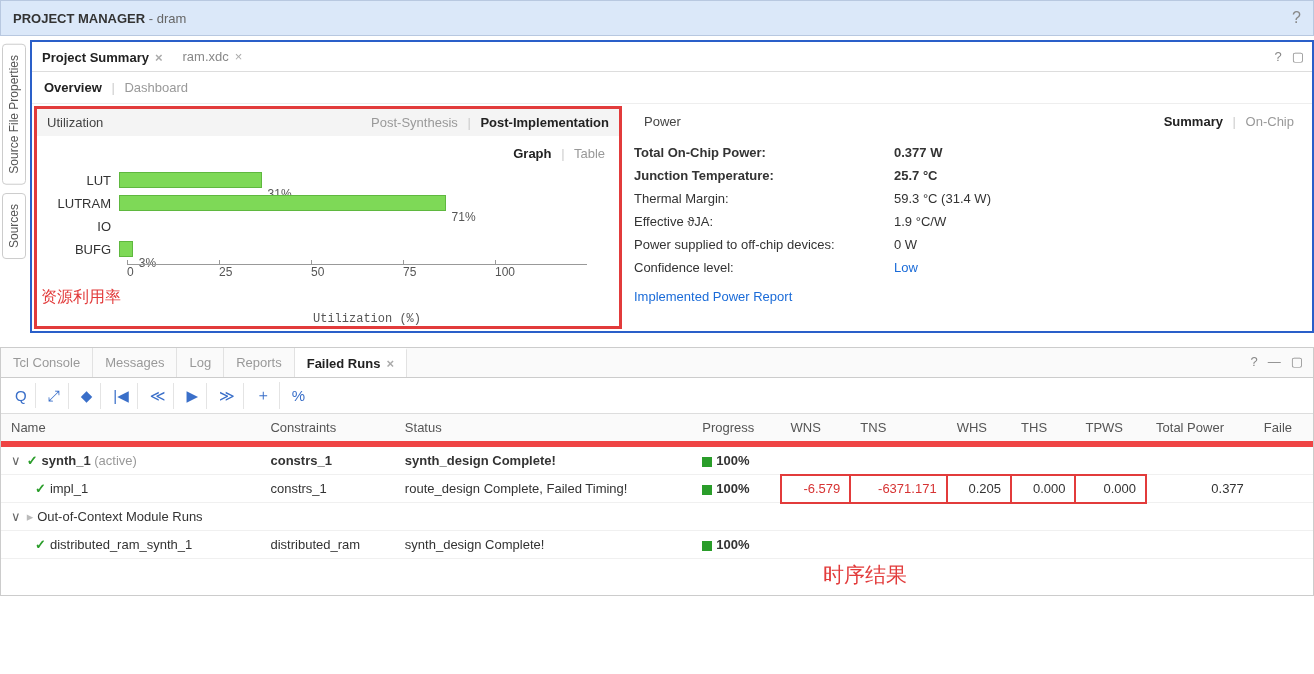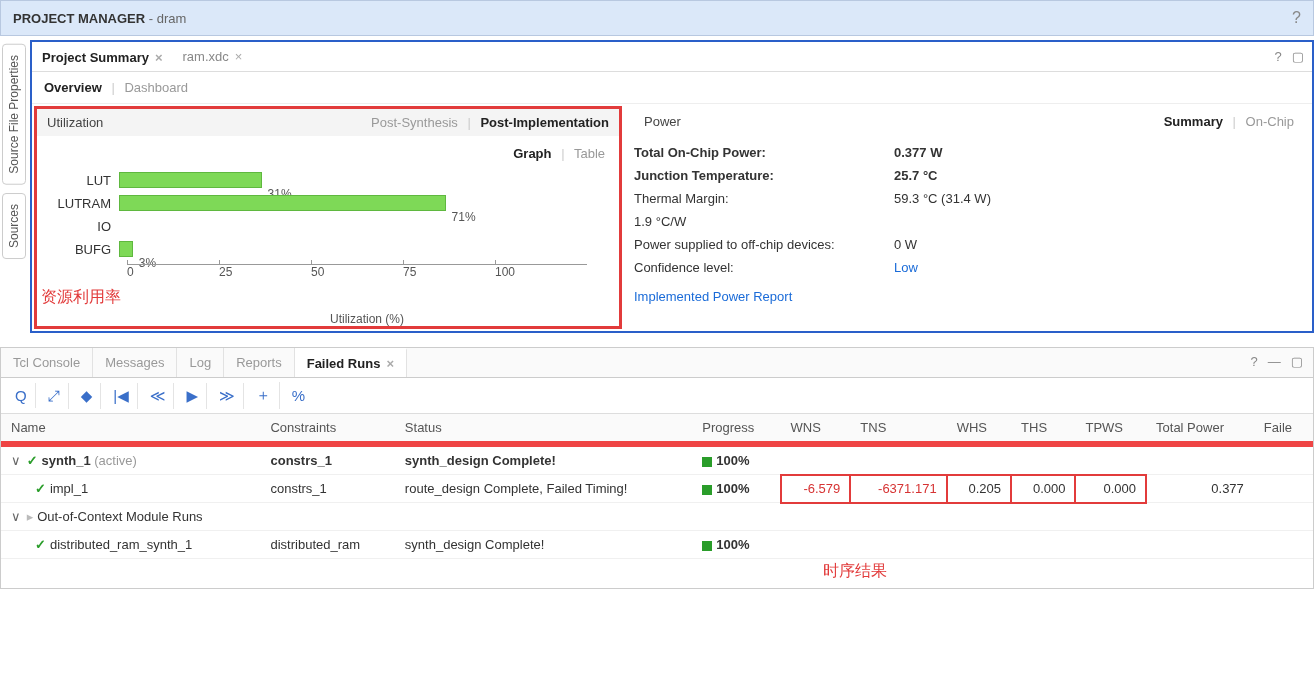"Effective ϑJA:" div.power-key { html: none -> <div>Effective ϑJA:</div> }
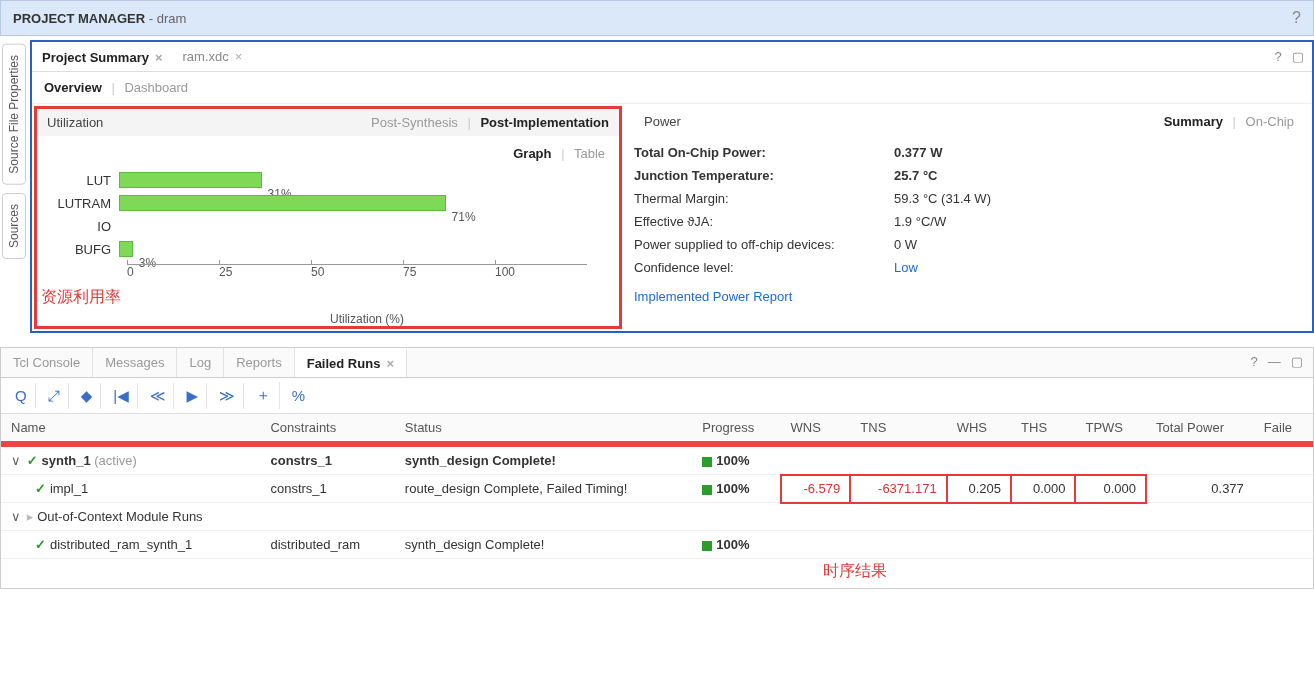"Utilization (%)" .chart-xlabel { font-family: none -> Liberation Mono, monospace }
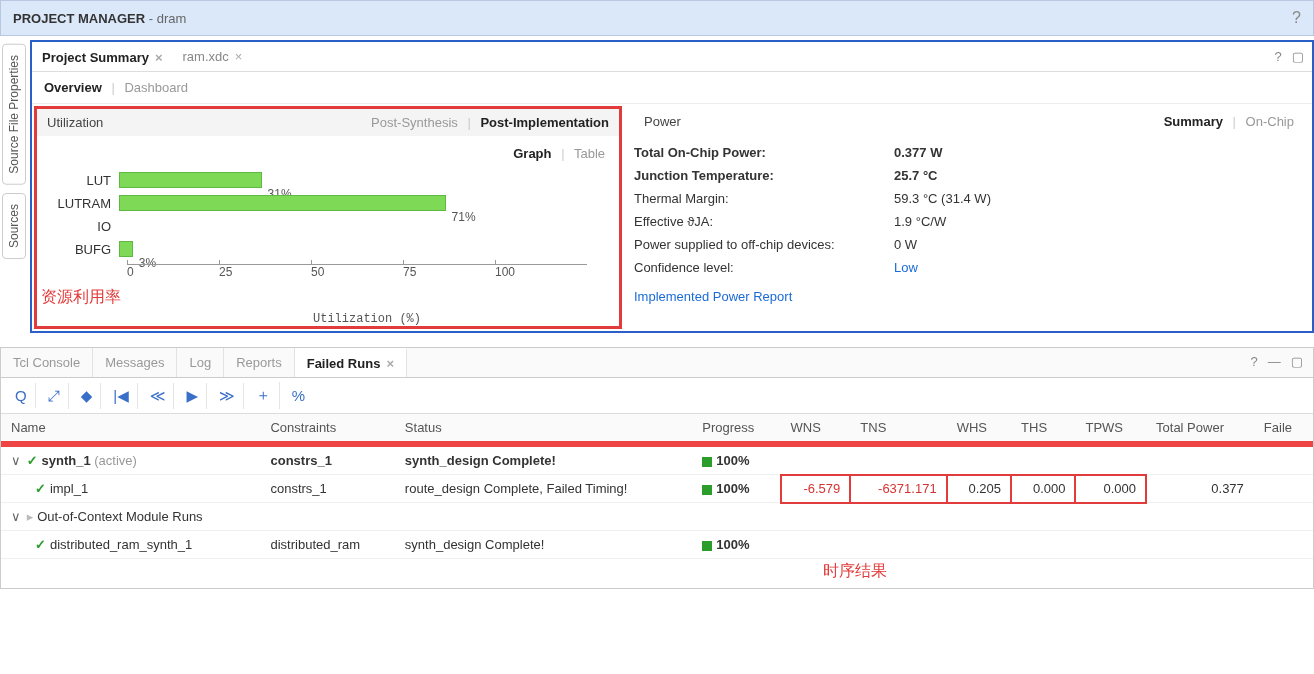"时序结果" .timing-annot { font-size: 16px -> 21px }
